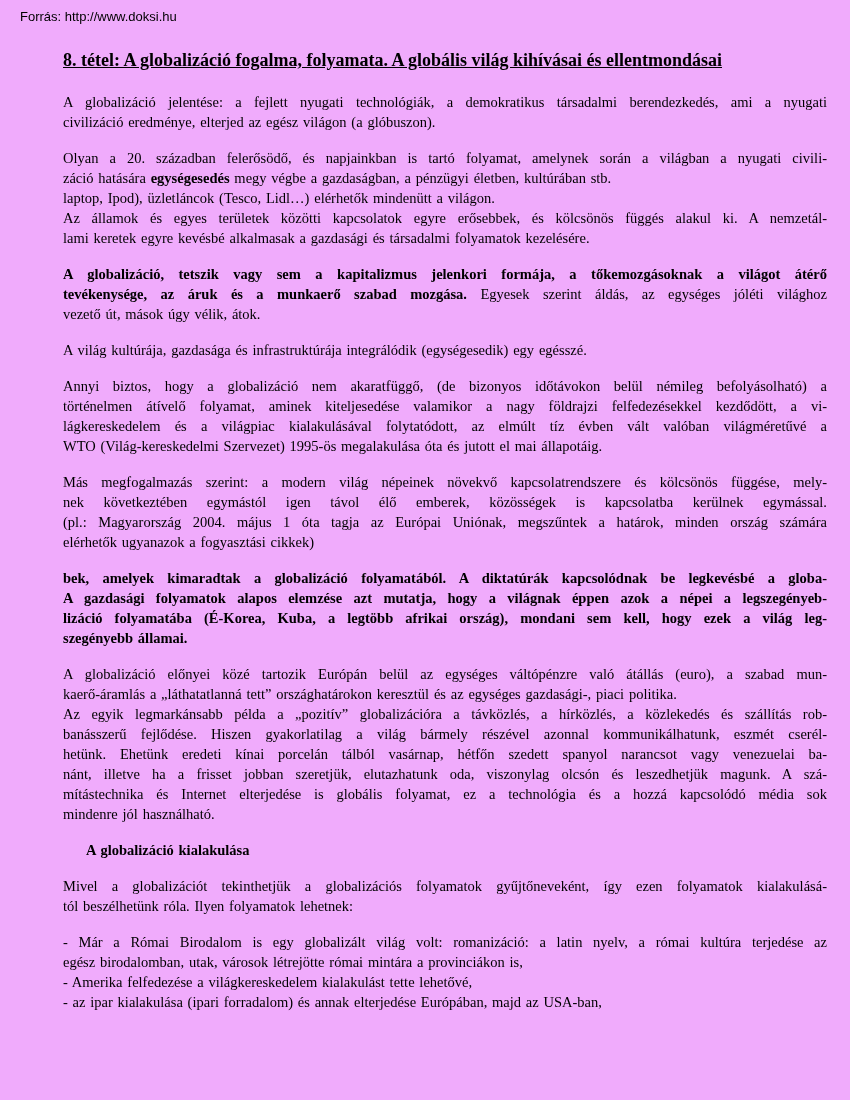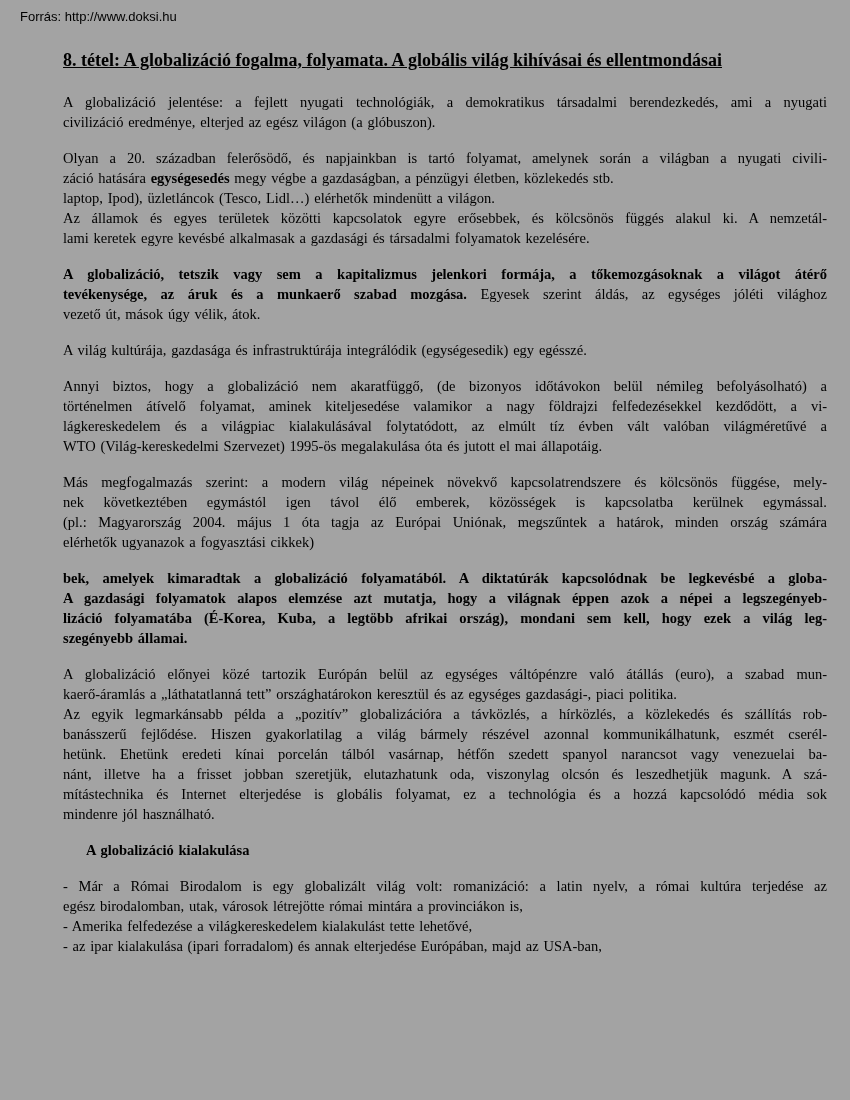"Forrás: http://www.doksi.hu" .page { background: #a3a3a3 -> #f0abfc }
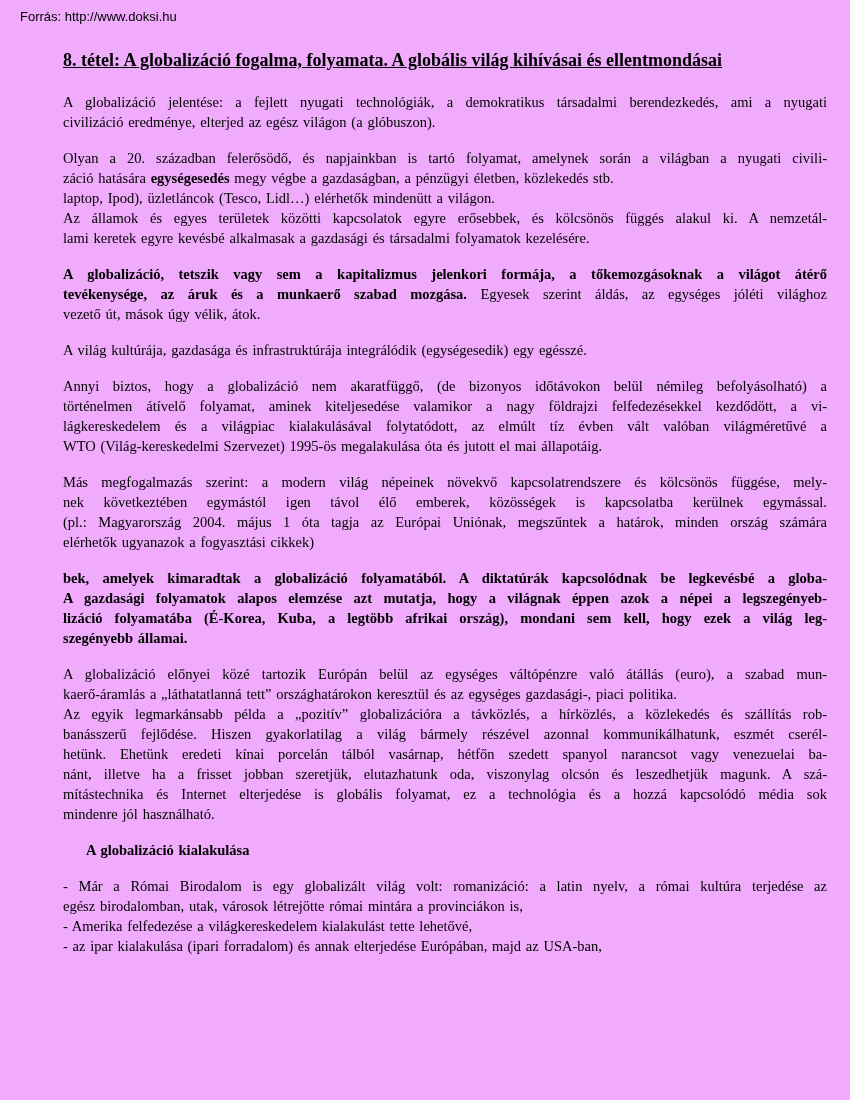"megy végbe a gazdaságban, a" span { text: közlekedés -> kultúrában }
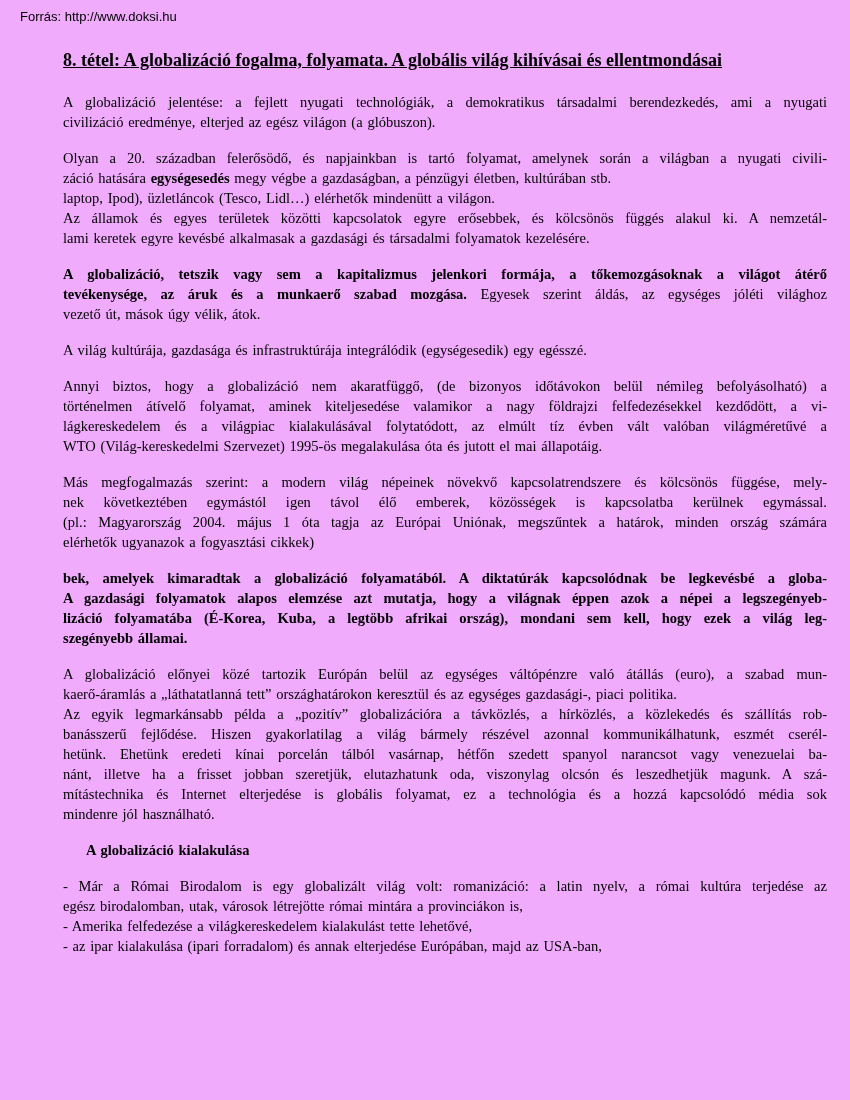"Mivel a globalizációt tekinthetjük a" div.block { html: none -> <div> <div><span>Mivel a globalizációt tekinthetjük a globalizációs folyamatok gyűjtőneveként, így ezen folyamatok kialakulásá-</span></div> <div><span>tól beszélhetünk róla. Ilyen folyamatok lehetnek:</span></div> </div> }
